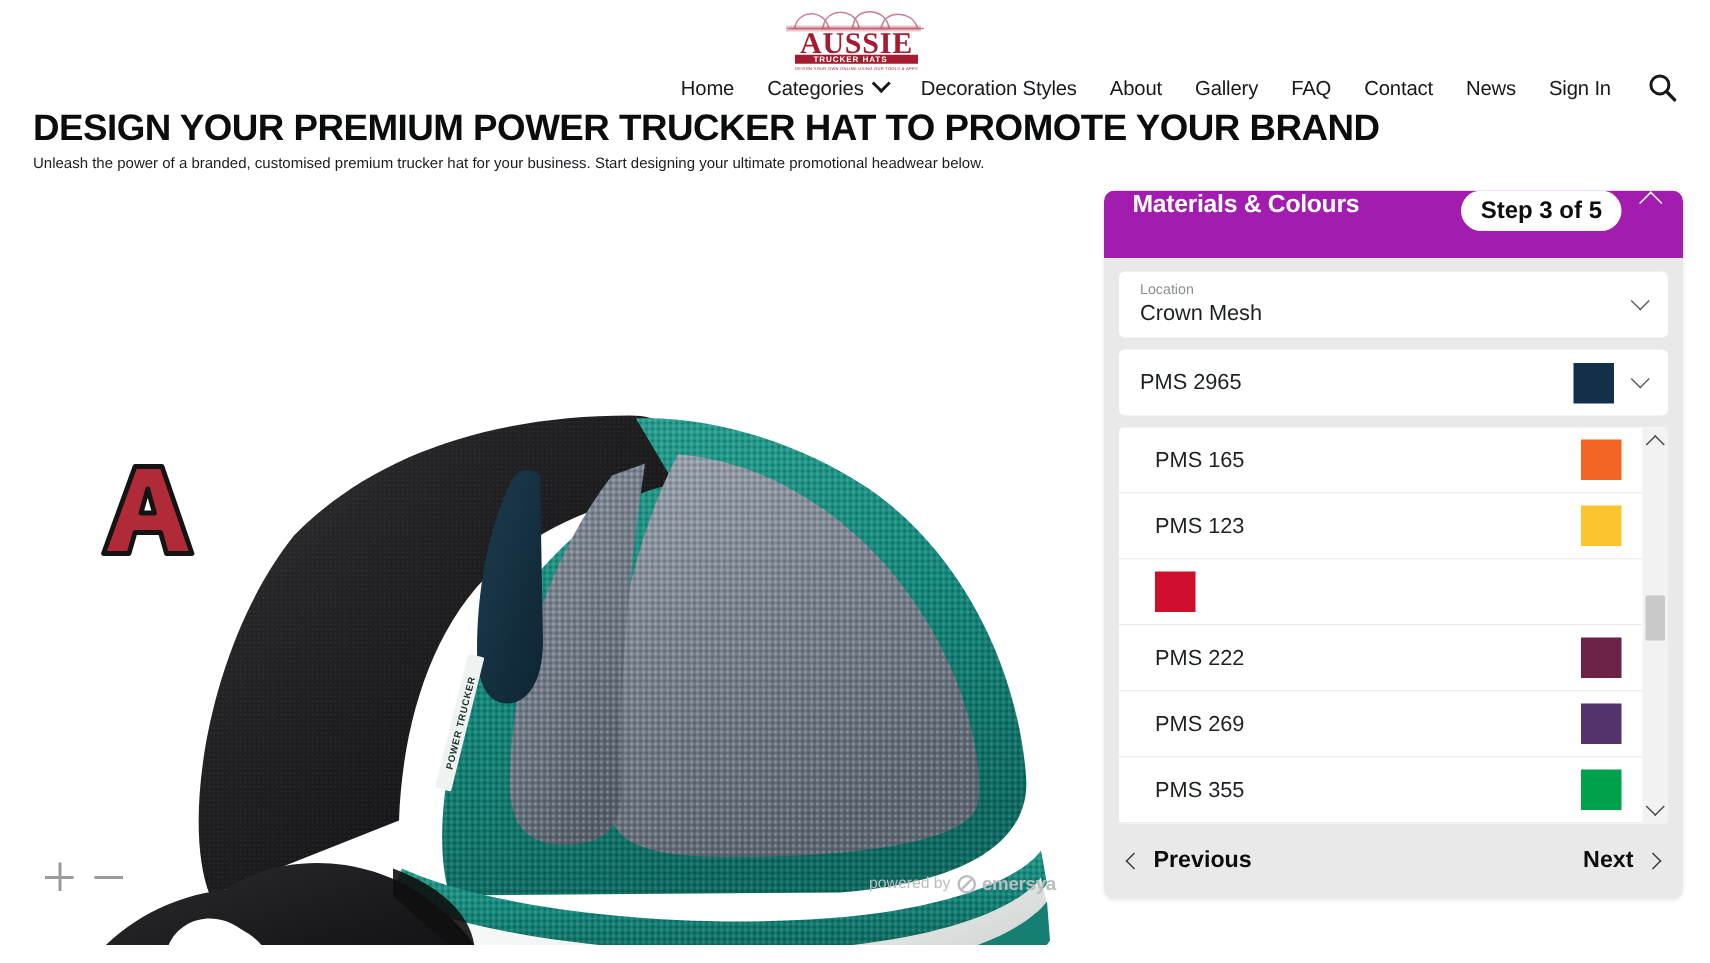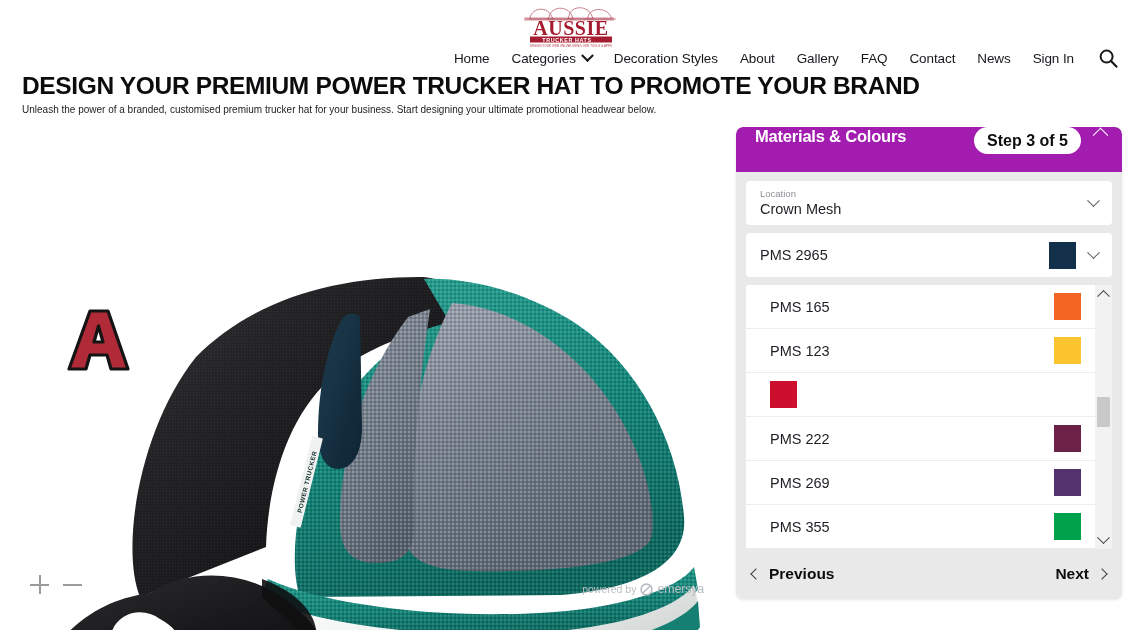"emersya" .powered .brand { font-weight: normal -> bold }
